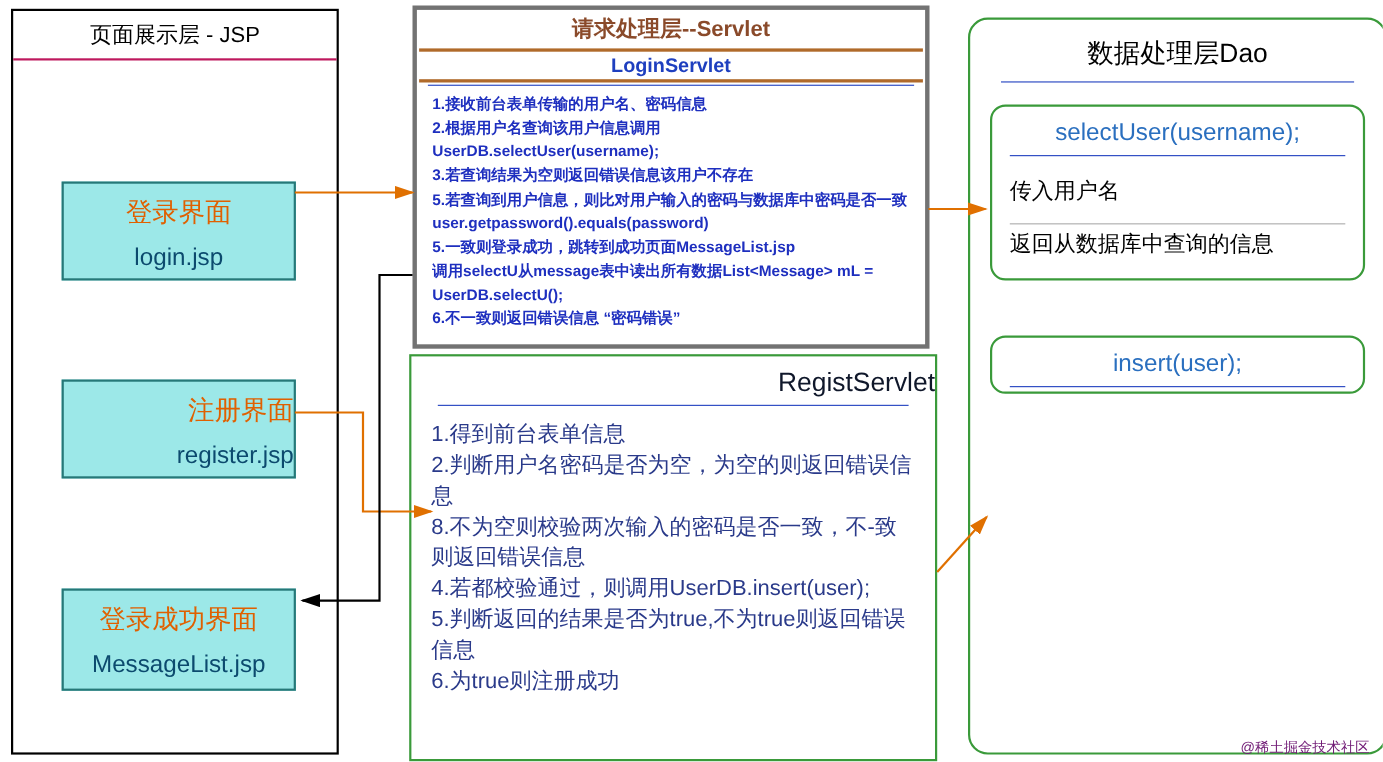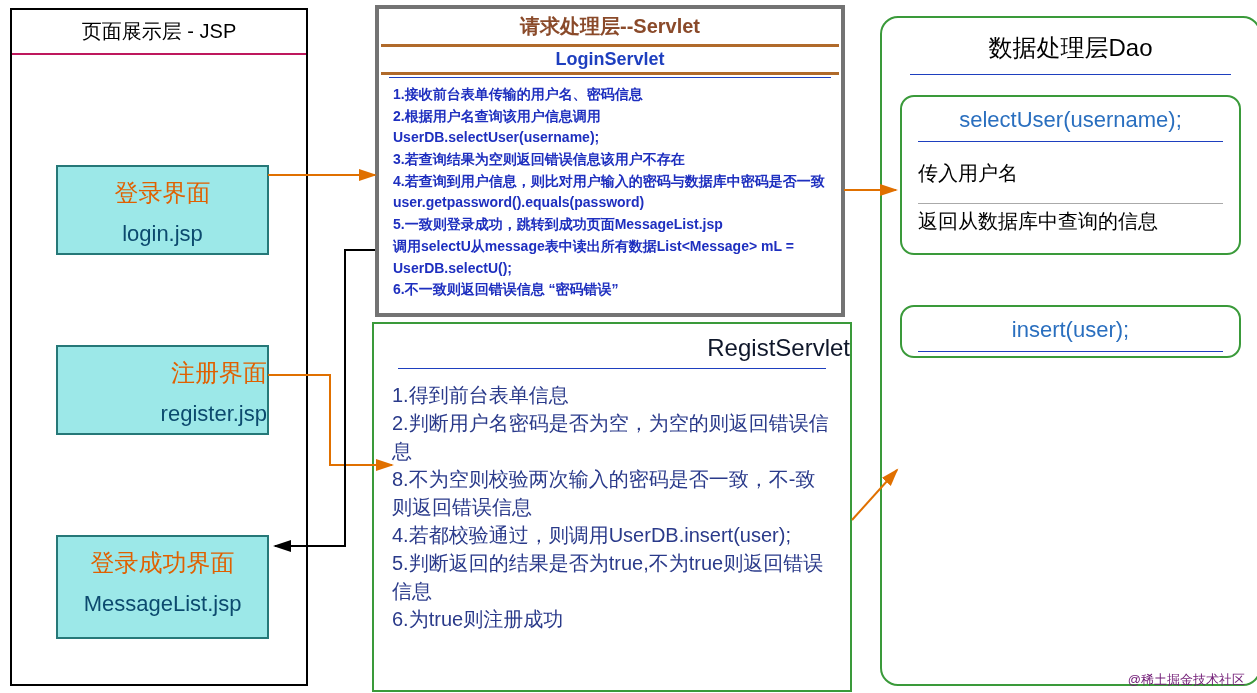"4.若查询到用户信息，则比对用户输入的密码与数据库中密码是否一致user.get" div { text: 4 -> 5 }
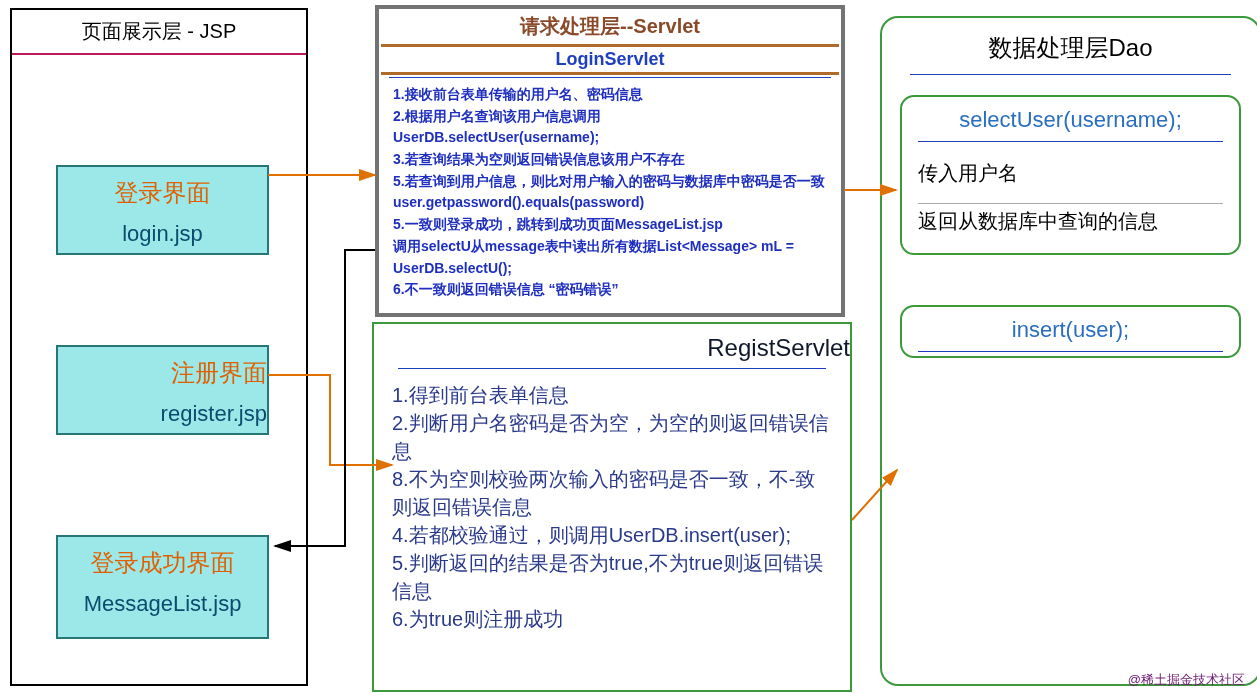"登录成功界面" #box-msglist { height: 104px -> 93px }
